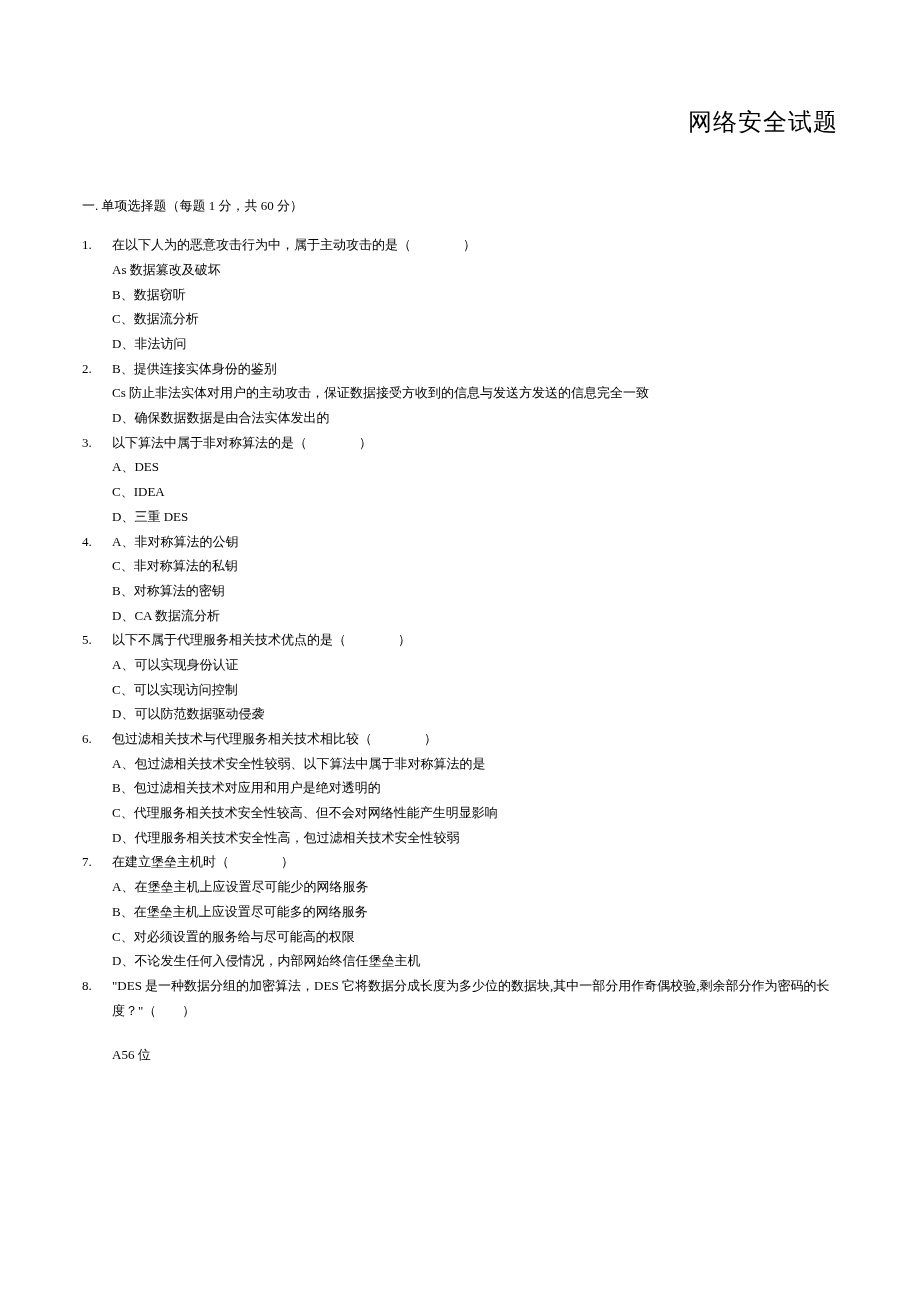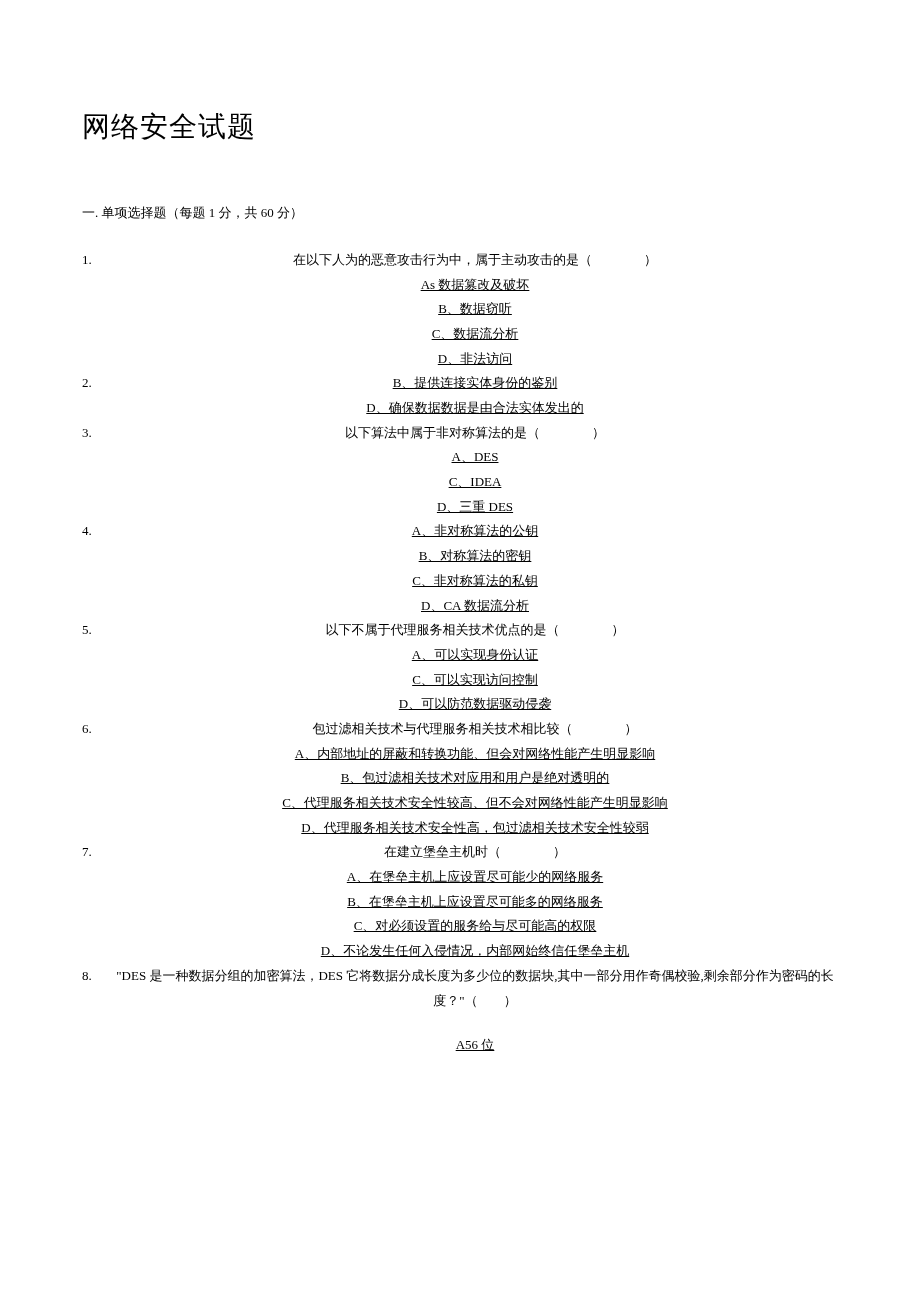"网络安全试题" .title { font-size: 28px -> 24px; text-align: left -> right }
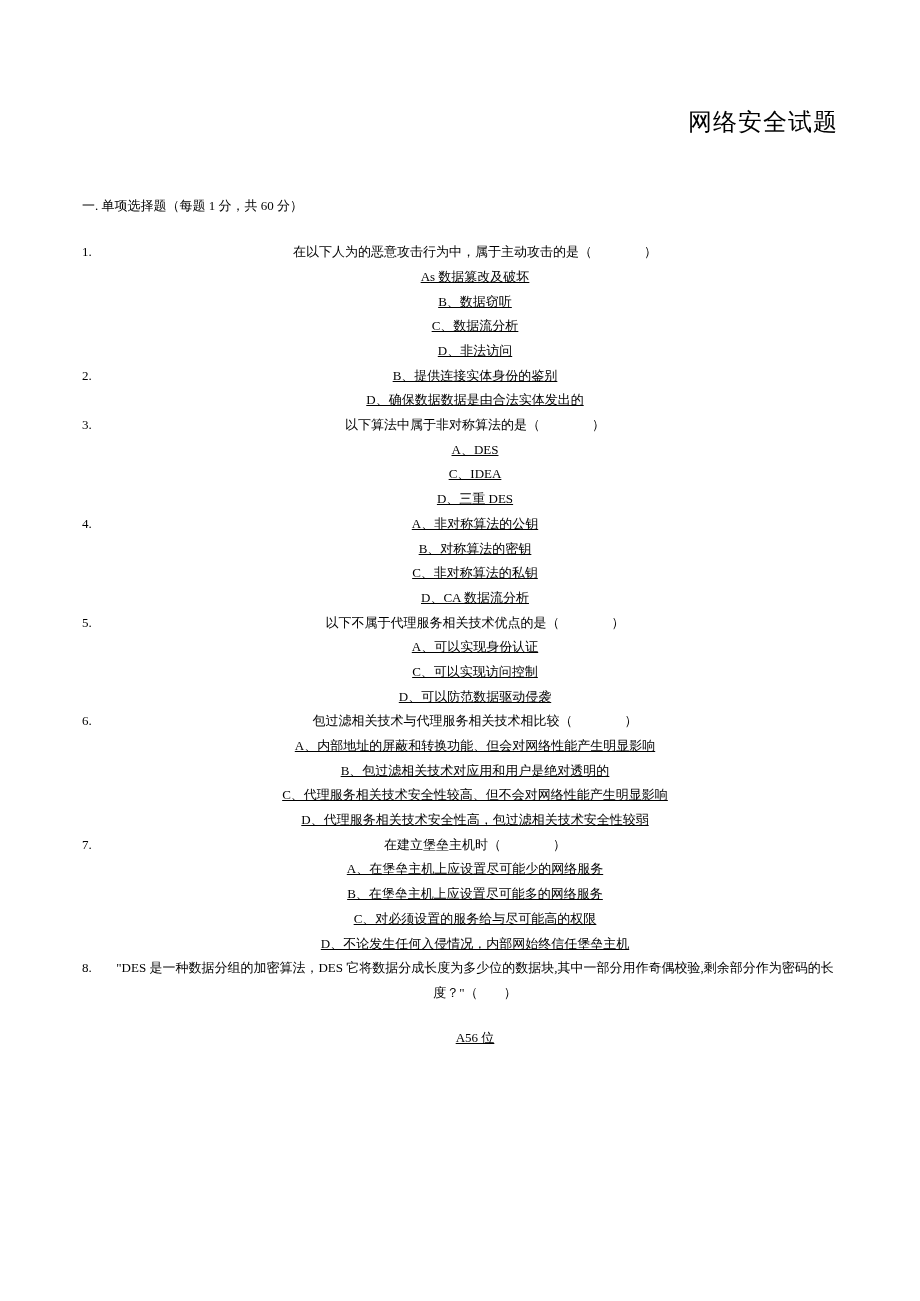"一. 单项选择题（每题 1 分，共 60" .section-header { margin-bottom: 22px -> 15px }
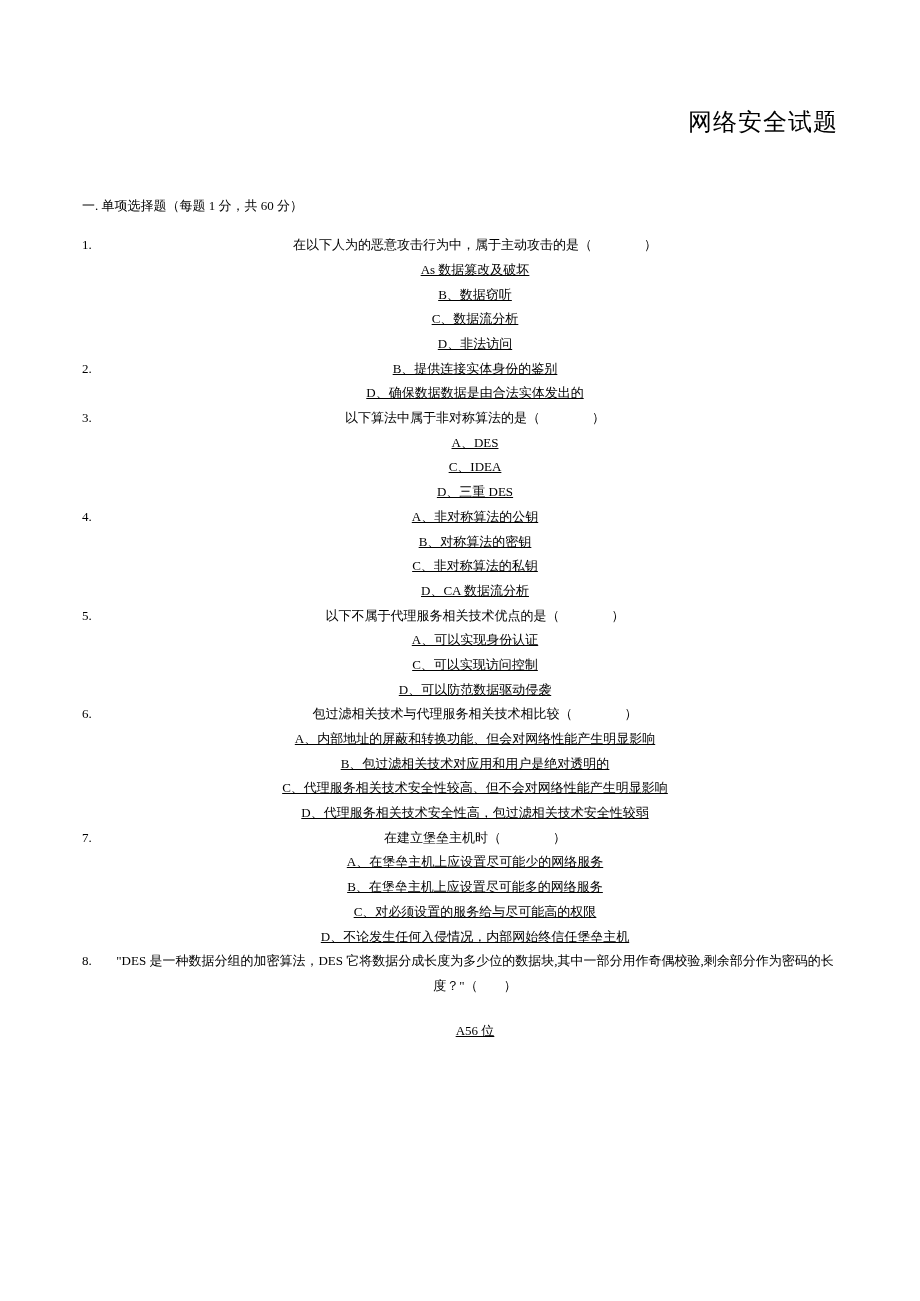"在以下人为的恶意攻击行为中，属于主动攻击的是（ ）" .qbody { text-align: center -> none }
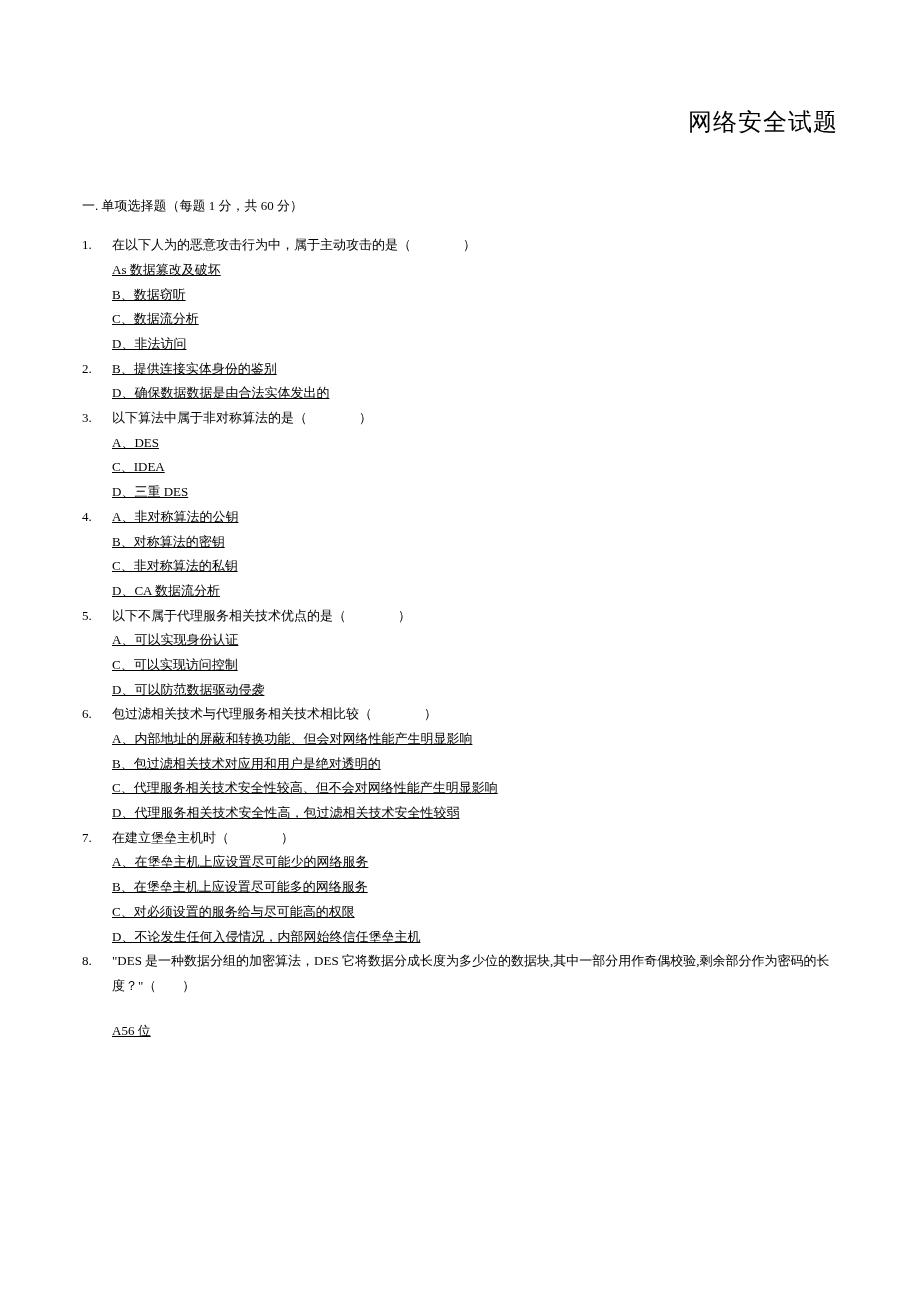"As 数据篡改及破坏" .option { text-decoration: underline -> none }
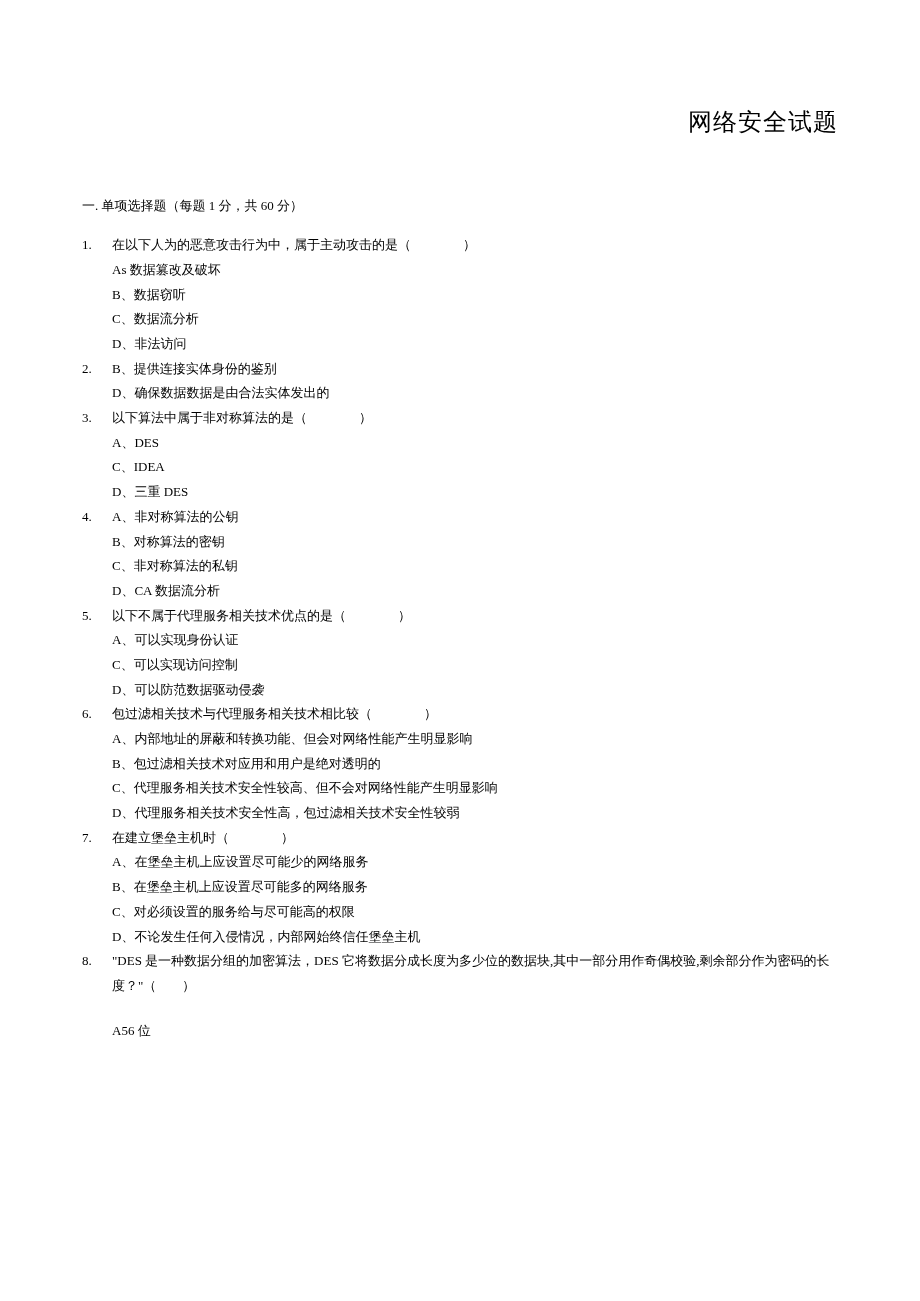"Cs" div.option { html: none -> <div>Cs 防止非法实体对用户的主动攻击，保证数据接受方收到的信息与发送方发送的信息完全一致</div> }
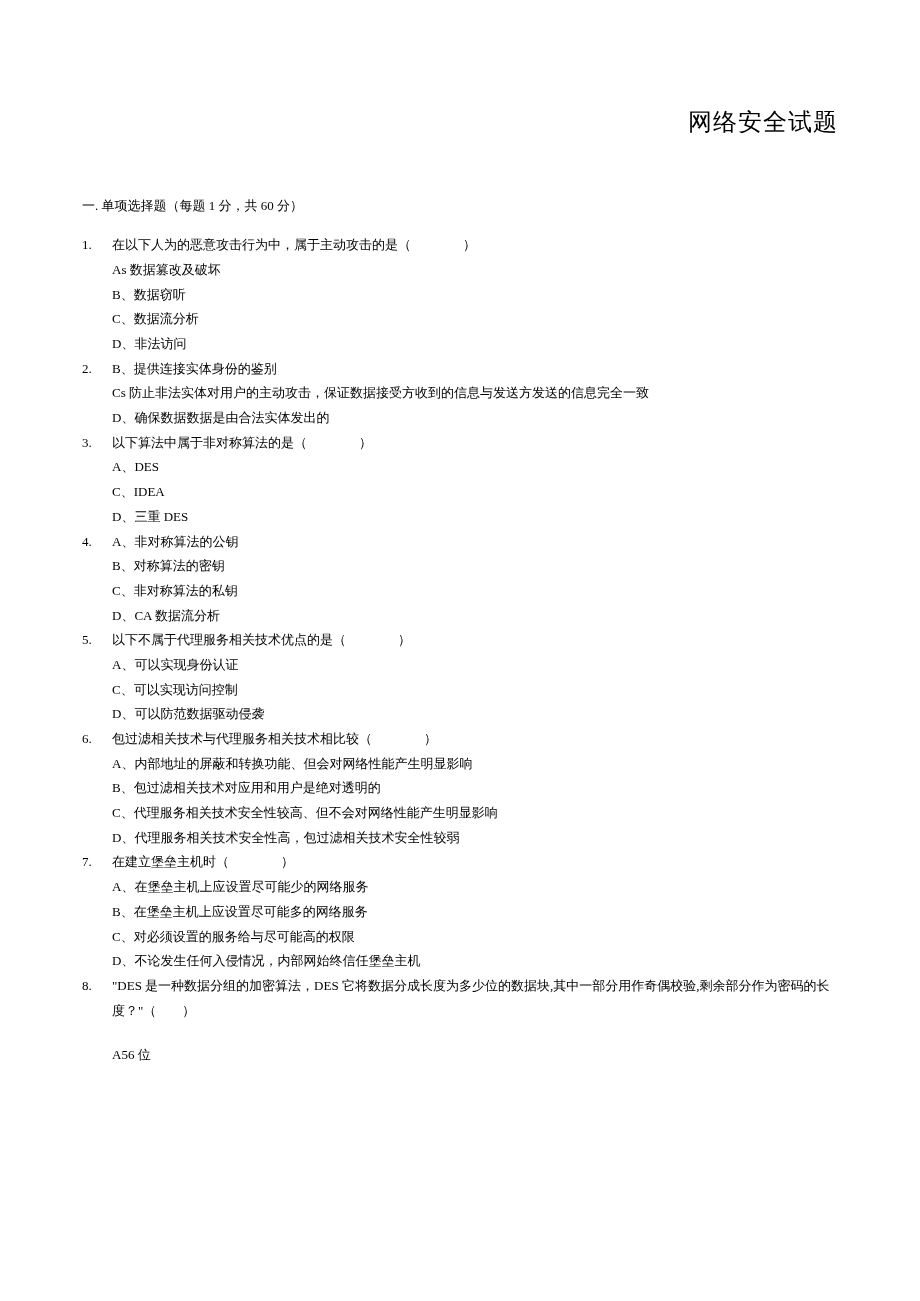"B、对称算法的密钥" div.option { order: before "C、非对称算法的私钥" -> after "C、非对称算法的私钥" }
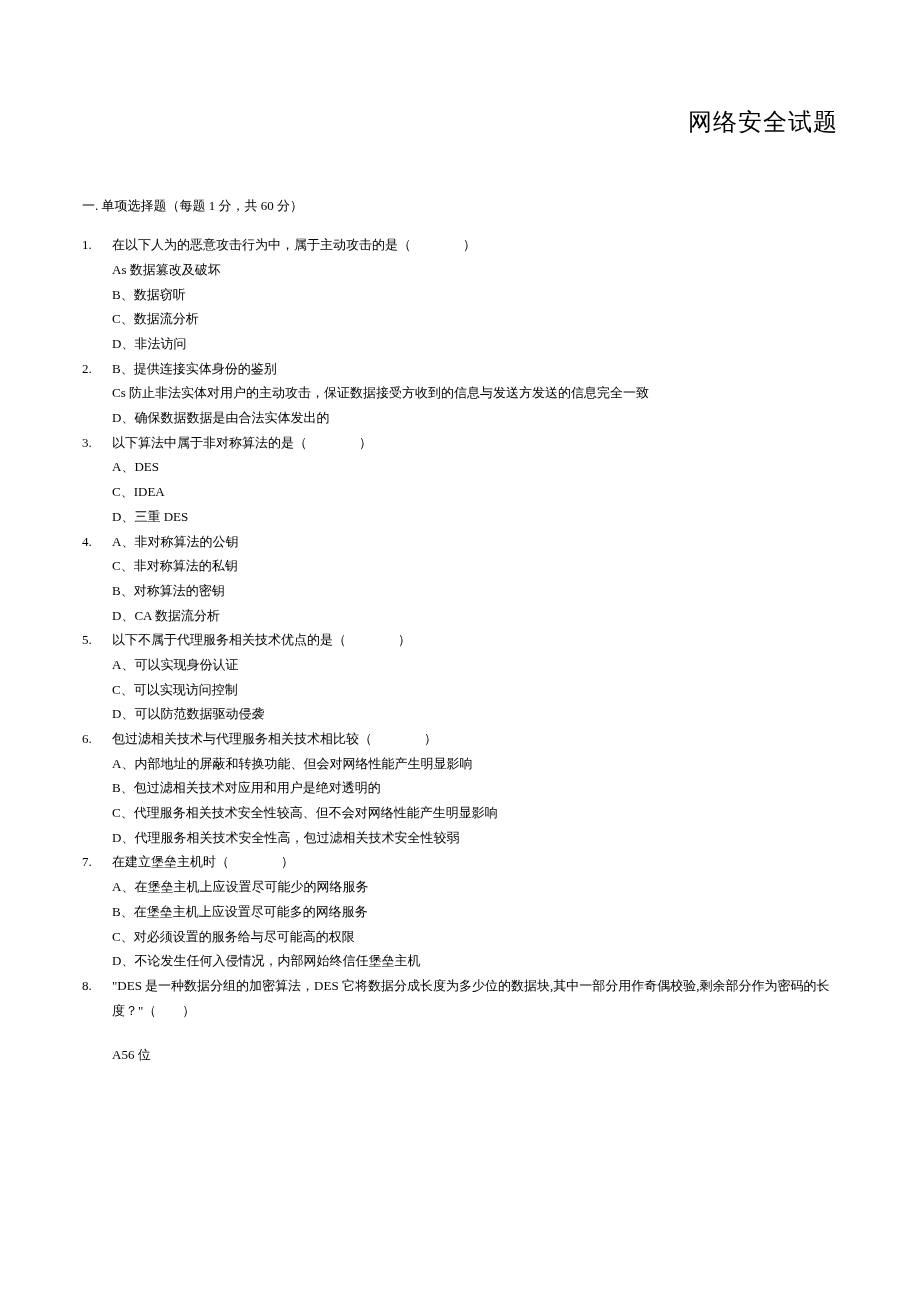"A、内部地址的屏蔽和转换功能、但会对网络性能产生明显影响" div.option { text: 内部地址的屏蔽和转换功能、但会对网络性能产生明显影响 -> 包过滤相关技术安全性较弱、以下算法中属于非对称算法的是 }
